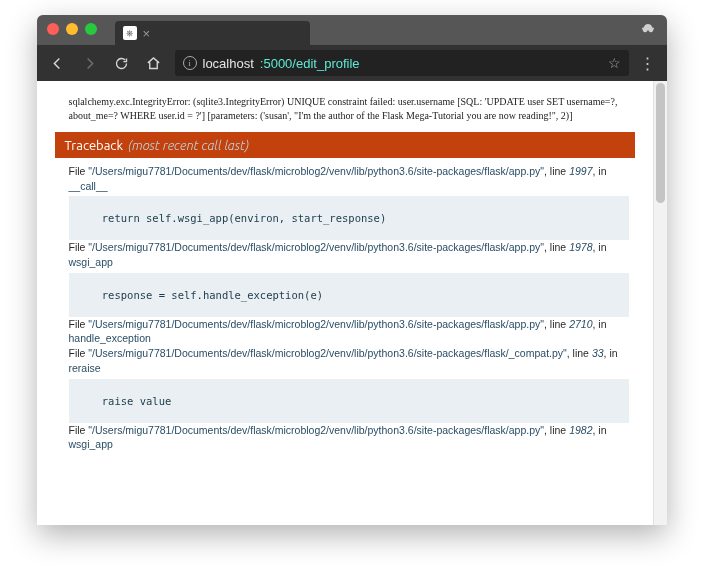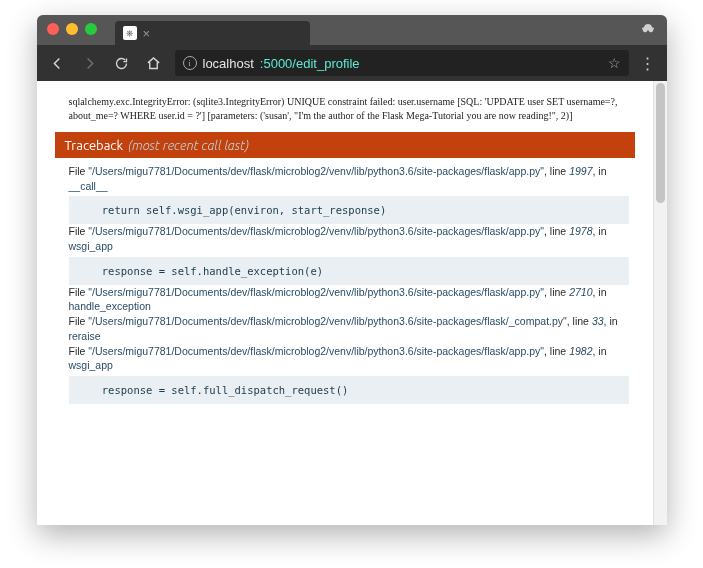"return self.wsgi_app(environ," .frame .codeline { padding: 8px 8px -> 16px 8px }
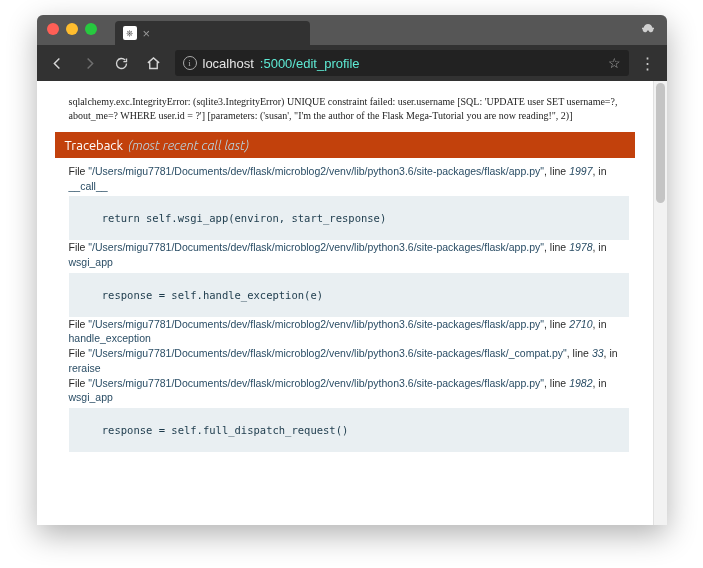"raise value" div.codeline { html: none -> <div> raise value</div> }
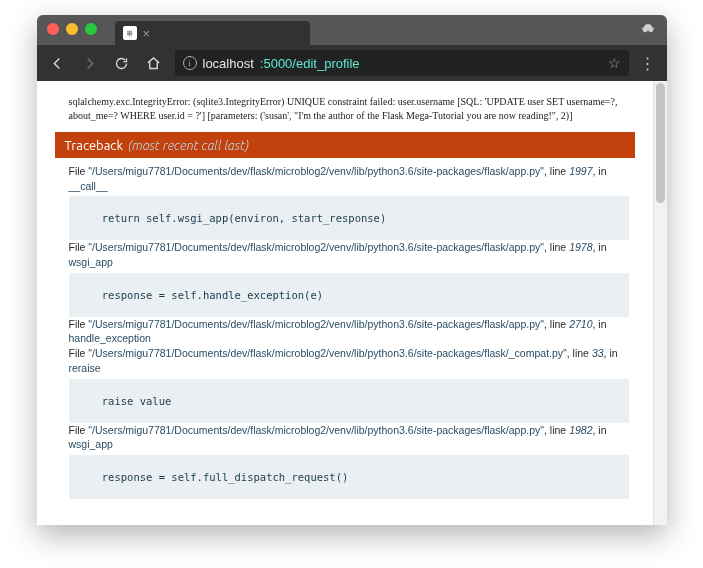"response = self.full_dispatch_request()" div.codeline { html: <div> response = self.full_dispatch_request()</div> -> none }
